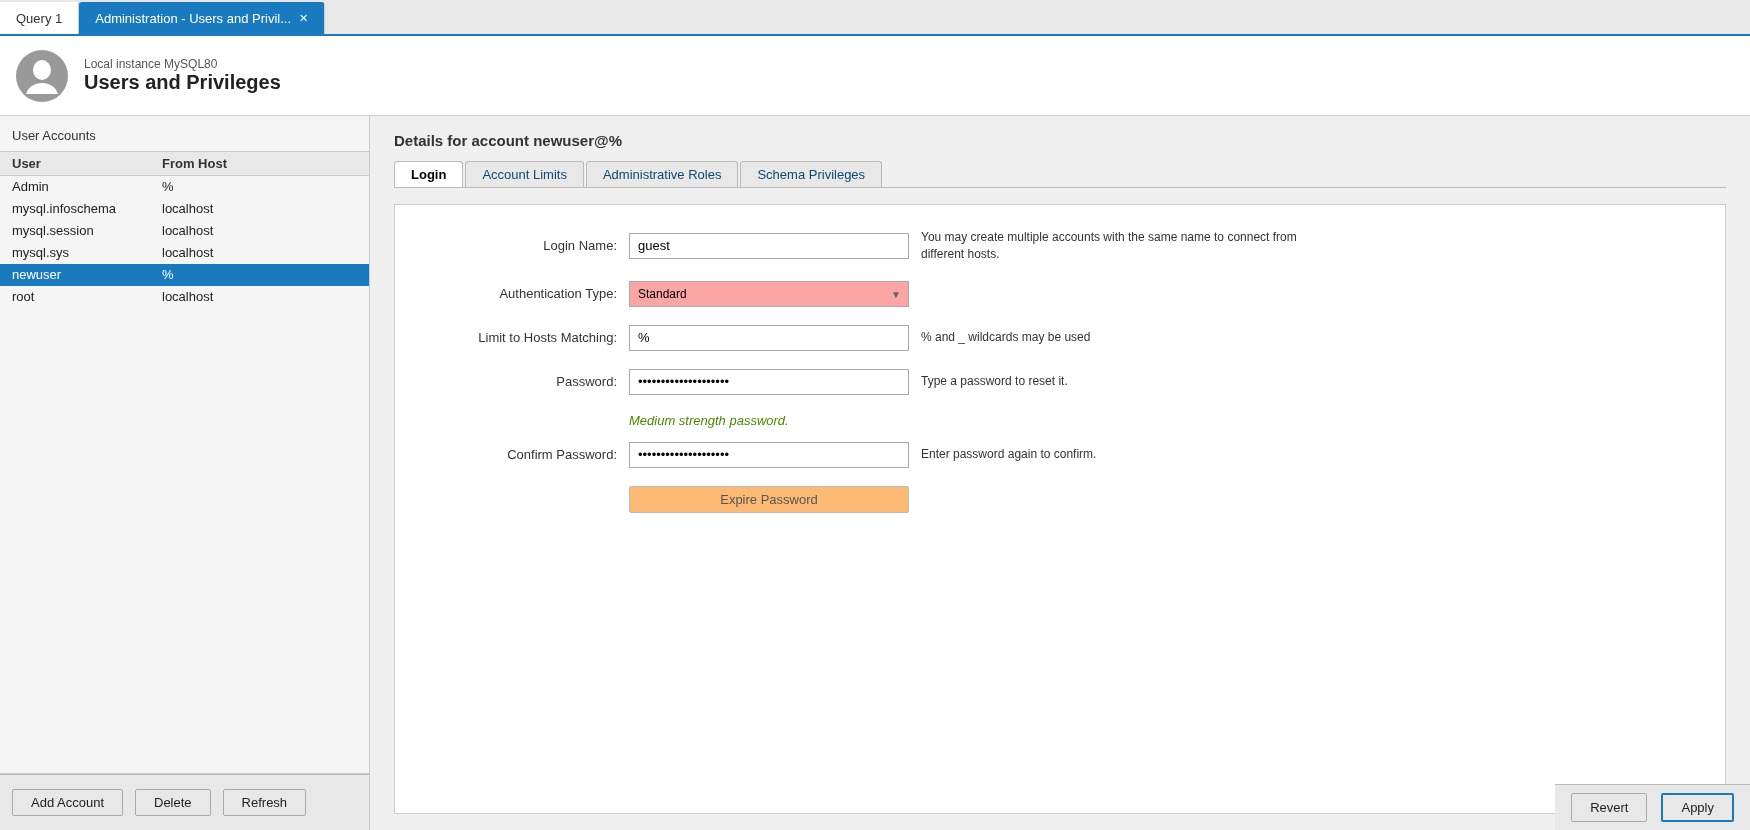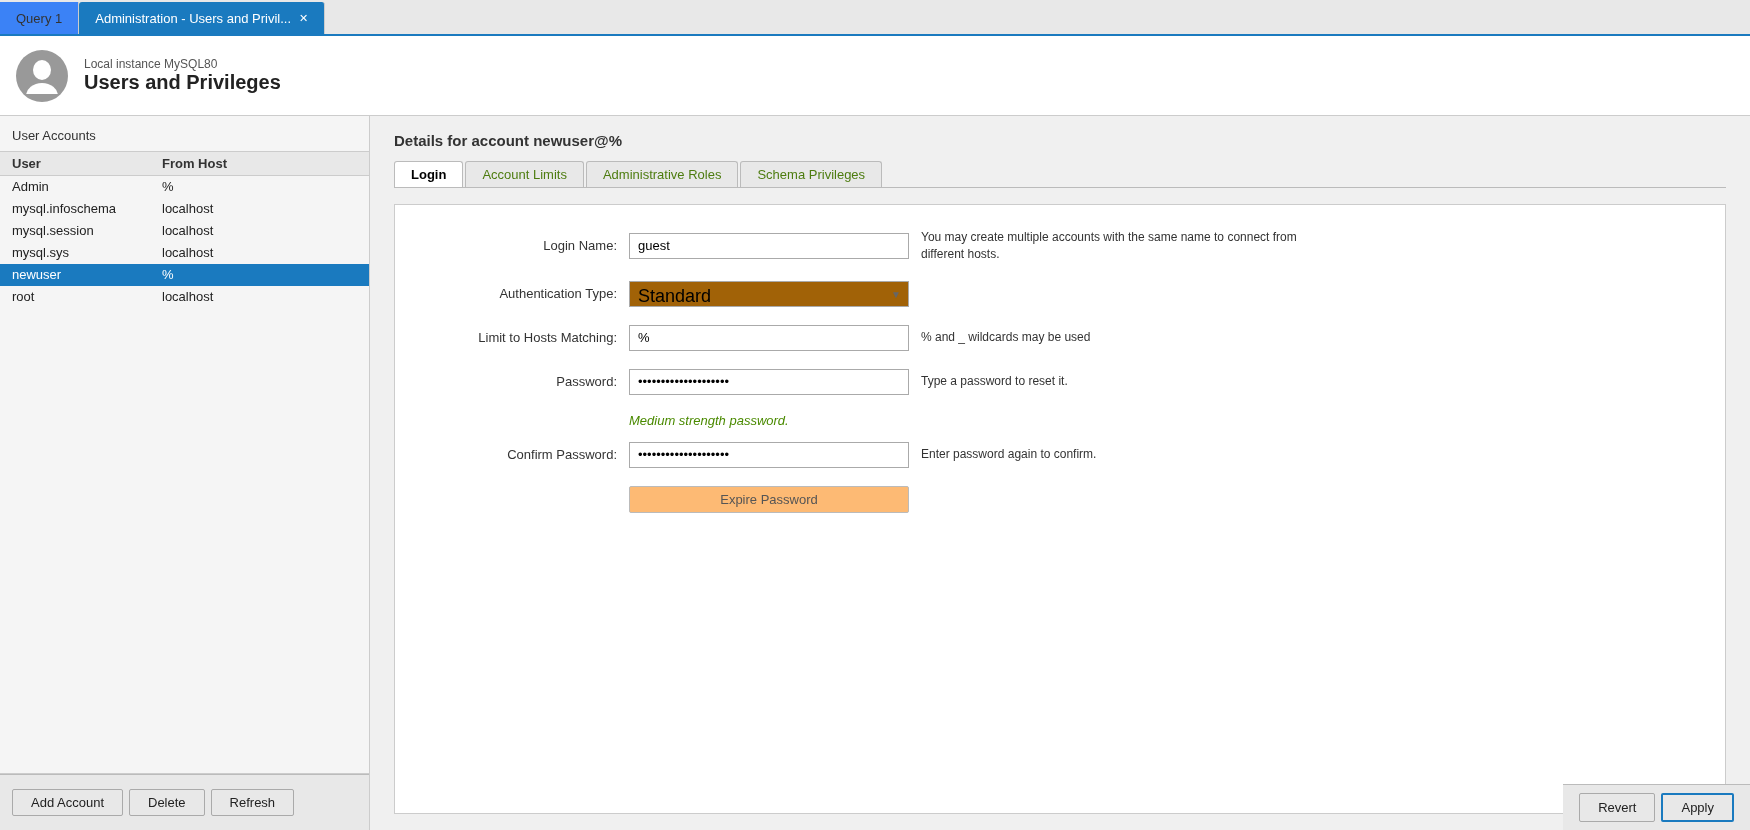"Query 1" .tab.inactive { background: #3b82f6 -> #ffffff }
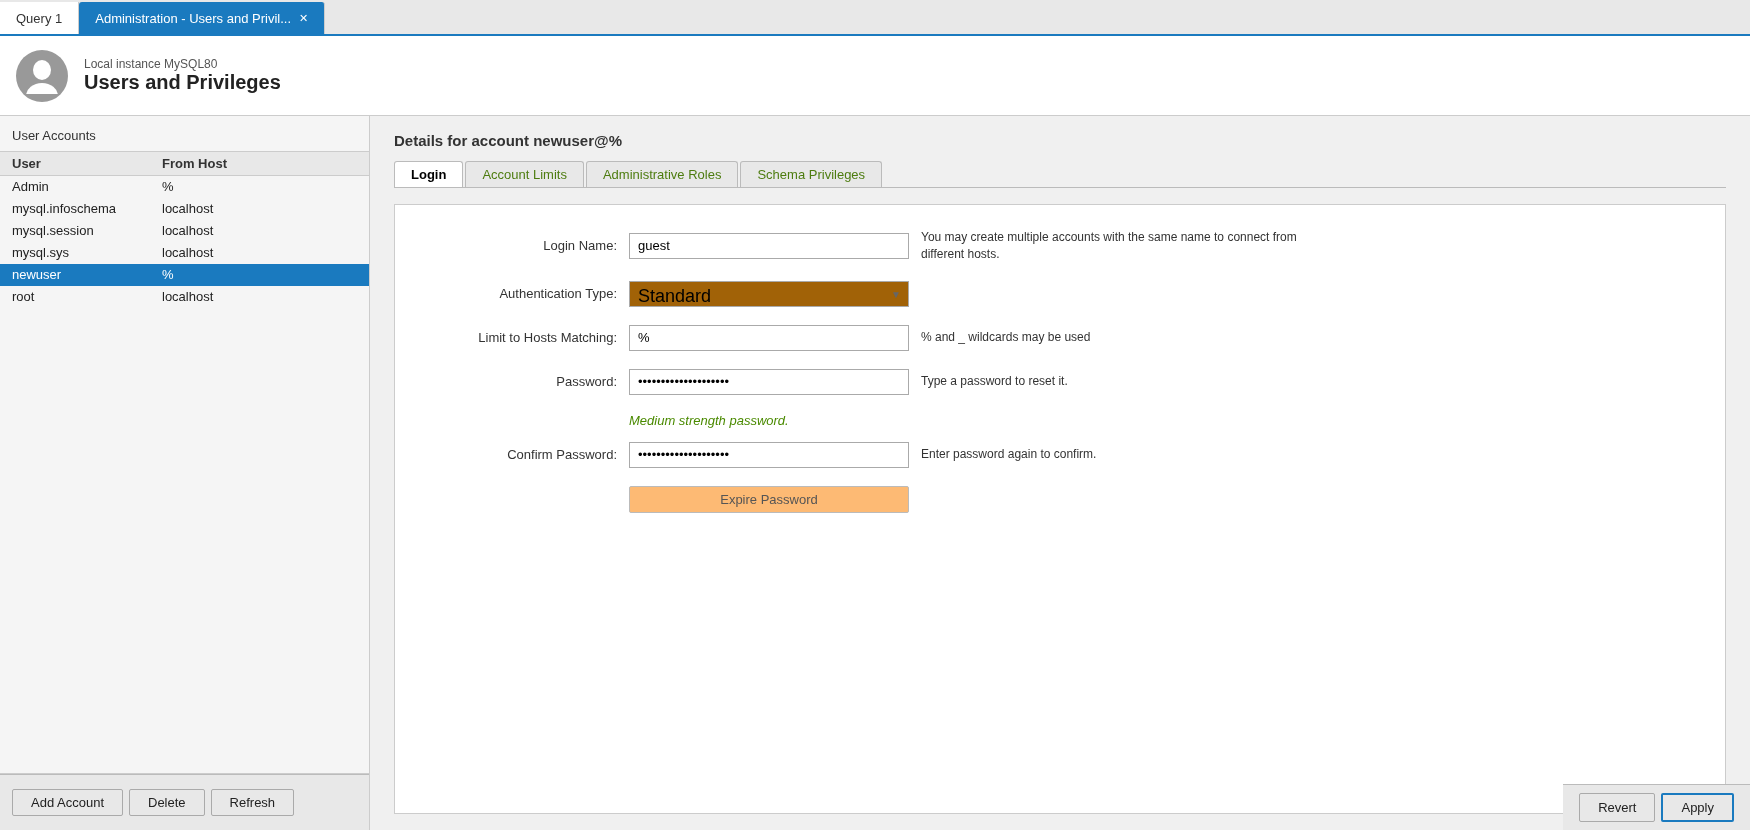"Account Limits" .panel-tab { color: #4d7c0f -> #0c4a6e }
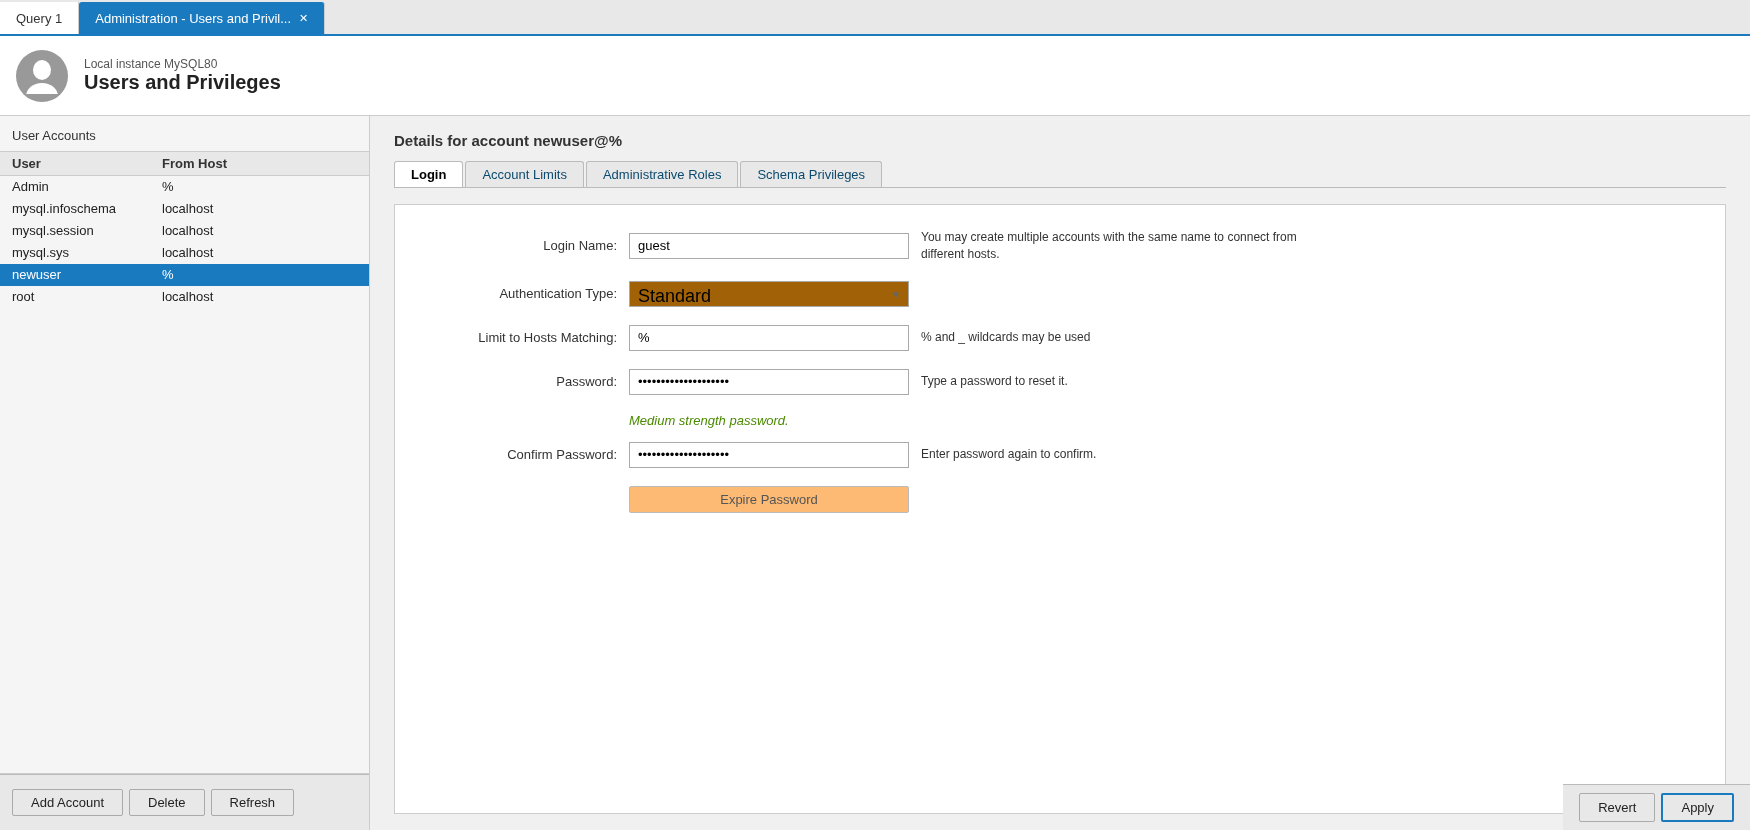"Standard" .form-select { background: #a16207 -> #fca5a5; font-size: 18px -> 12px }
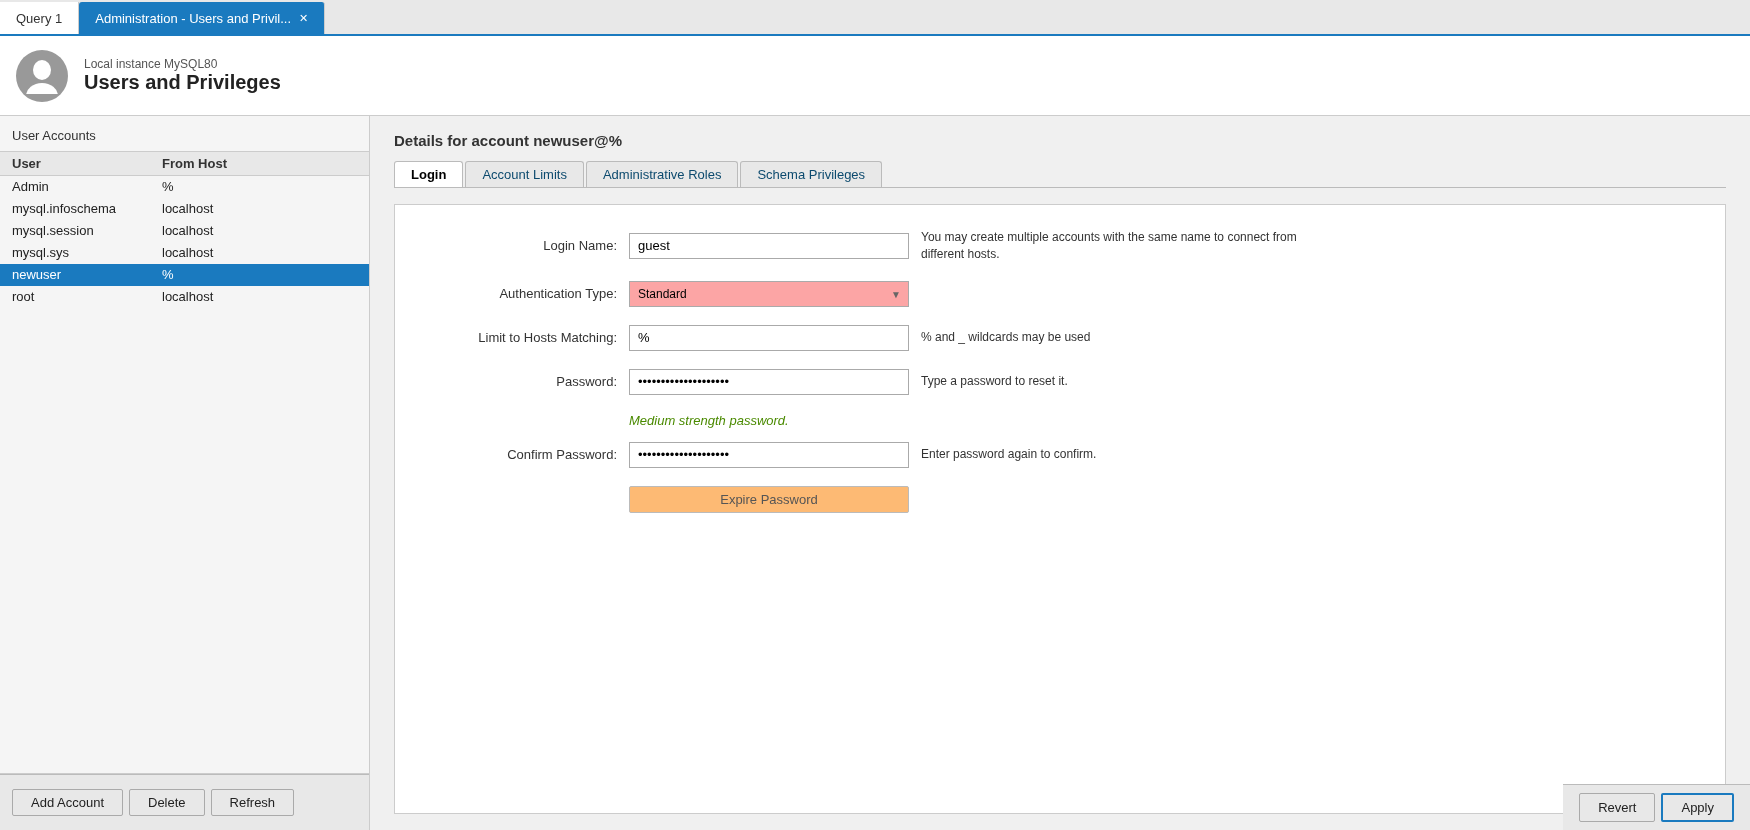"Add Account" .bottom-left-buttons { gap: 6px -> 12px }
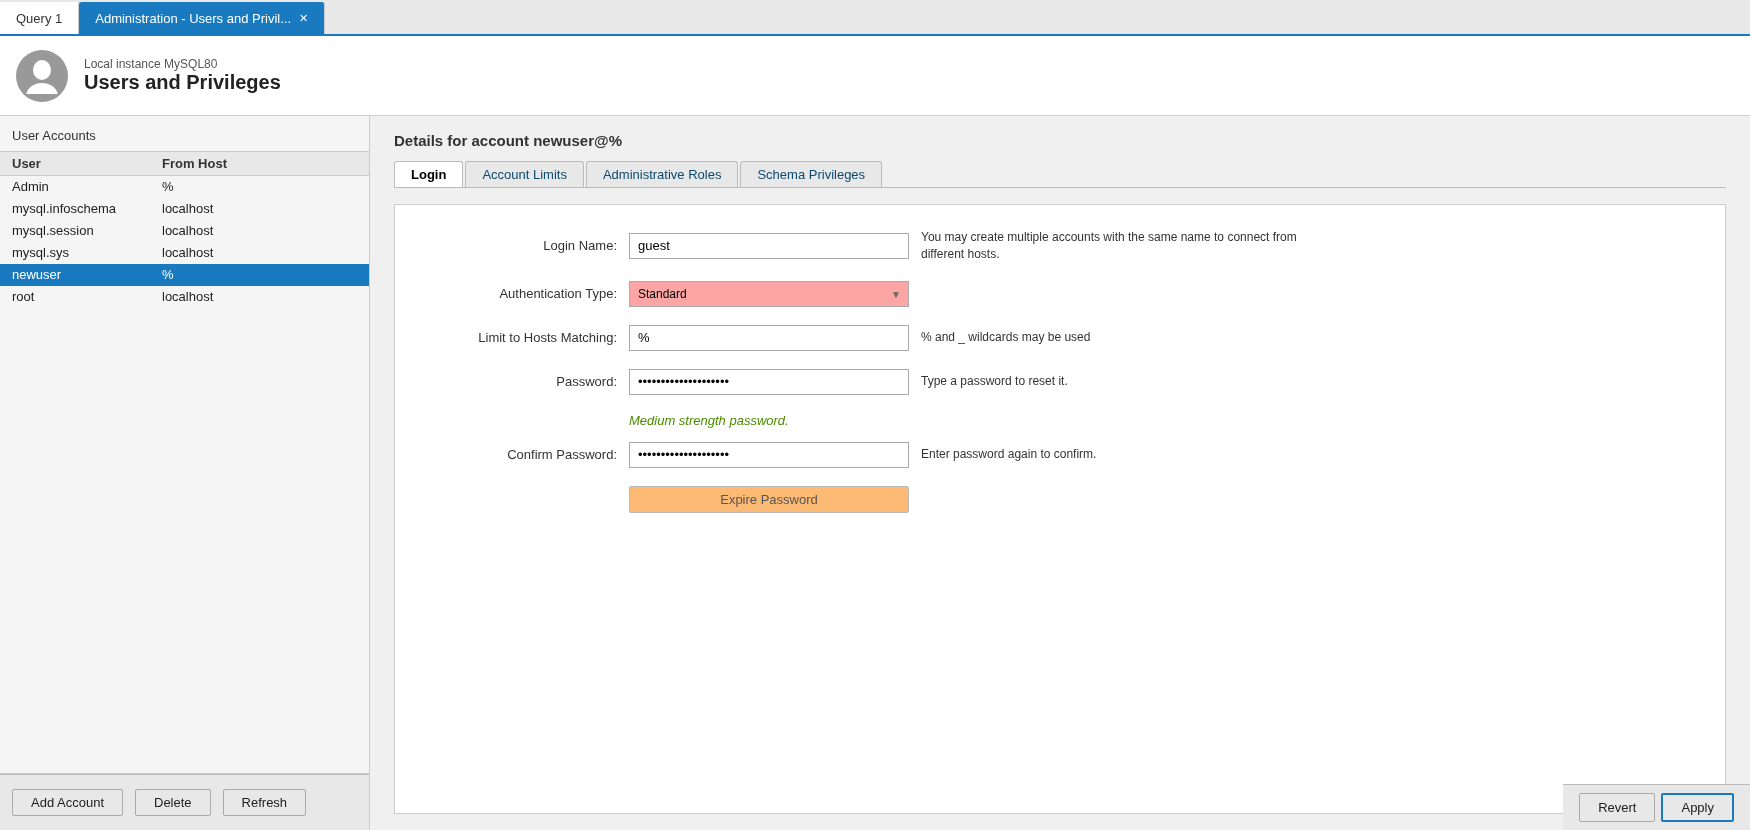"Revert" div { gap: 6px -> 14px }
